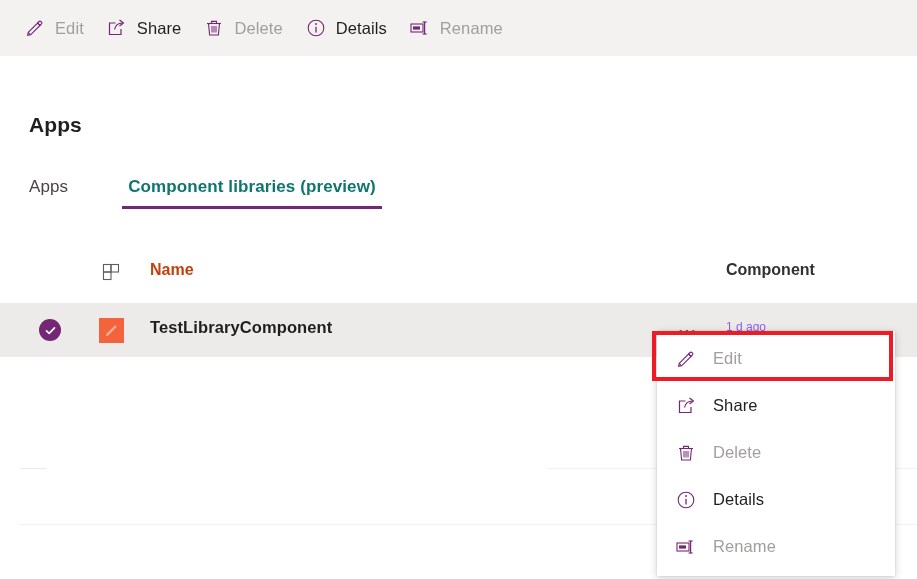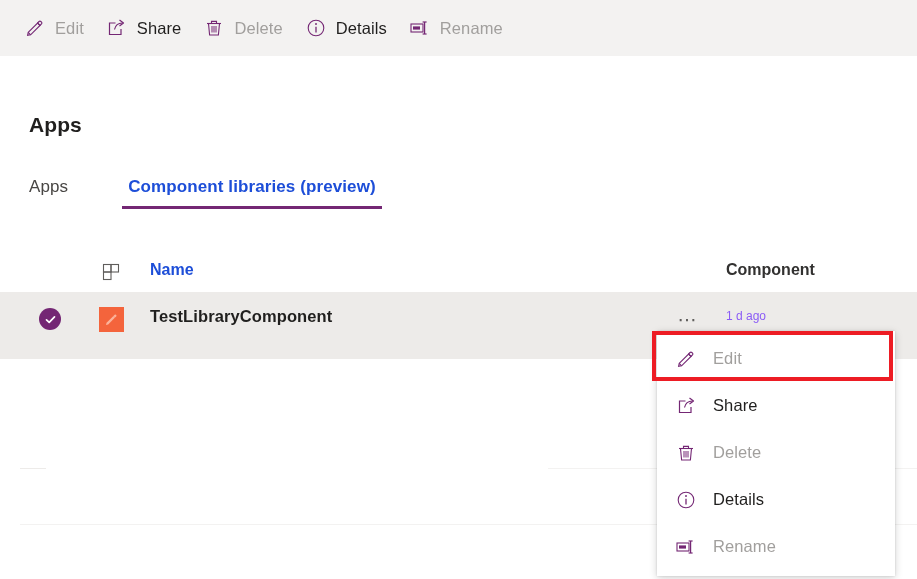"Component libraries (preview)" .tab.active { color: #1d4ed8 -> #0f766e }
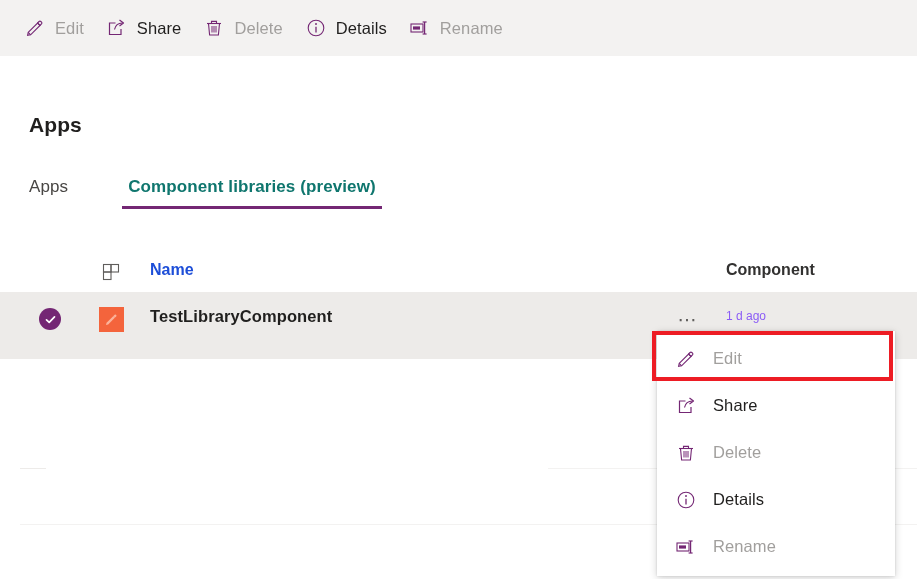"Name" .col-name { color: #1d4ed8 -> #c2410c }
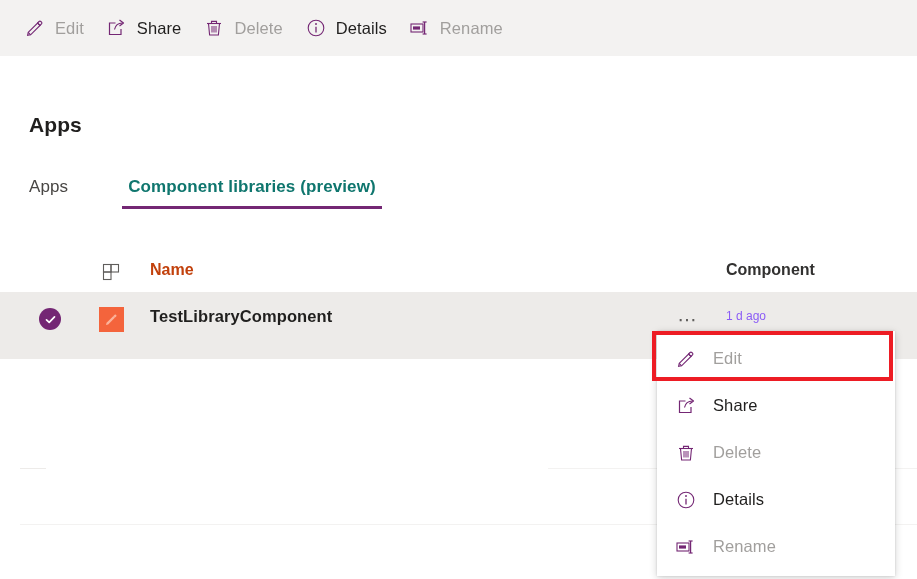"TestLibraryComponent" .row { height: 67px -> 54px; top: 218px -> 229px }
